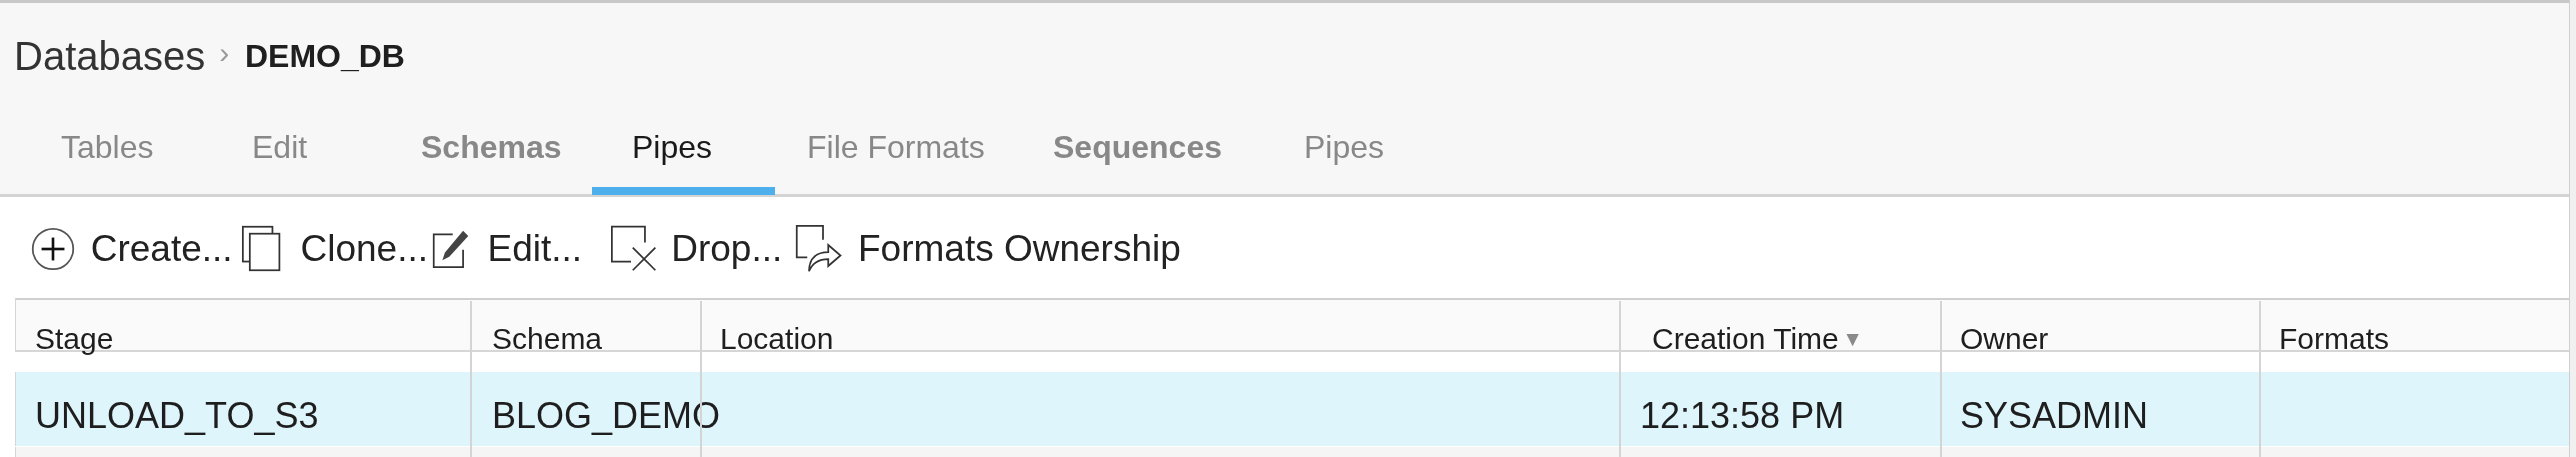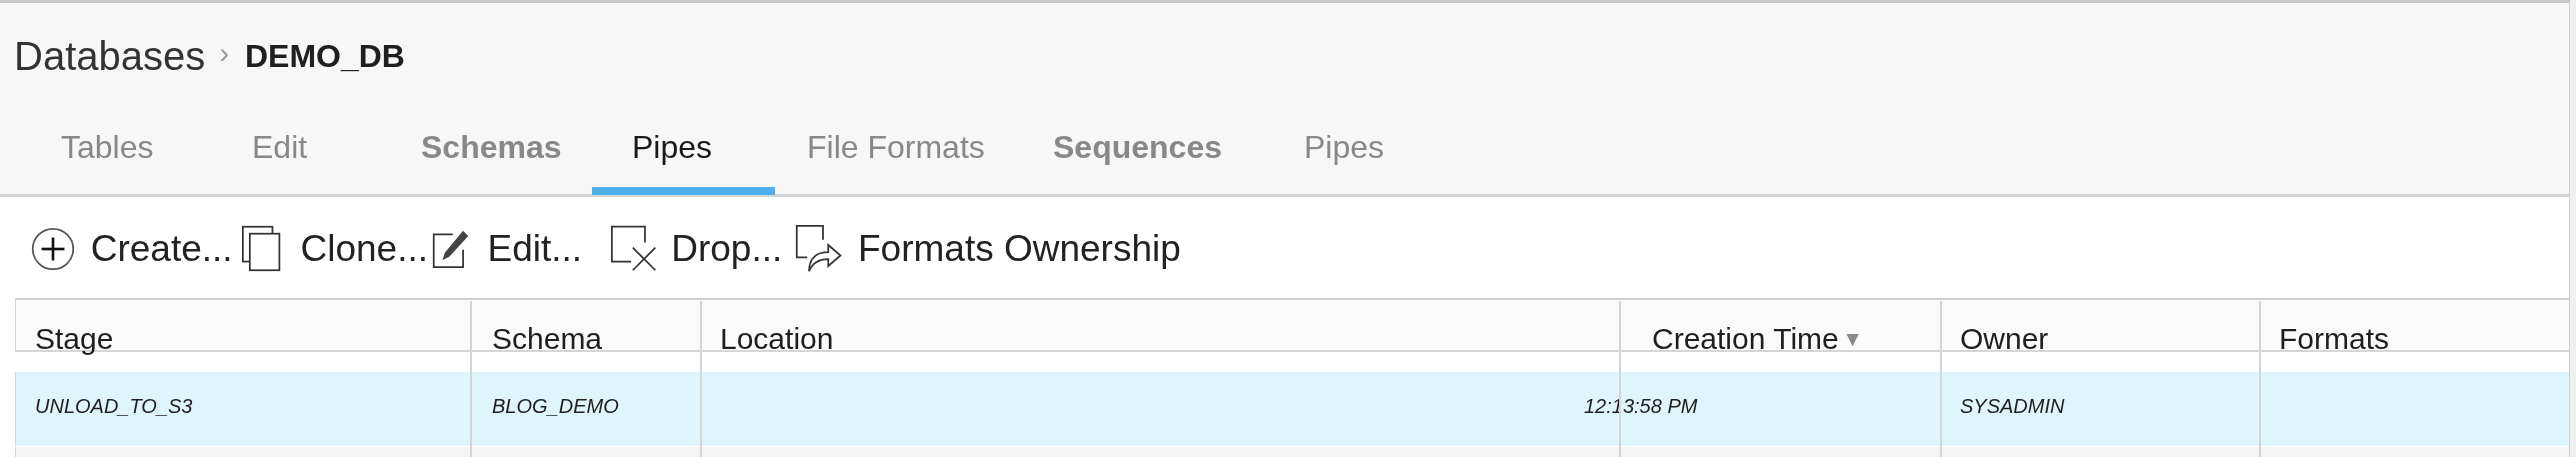"UNLOAD_TO_S3" .td { font-size: 20px -> 36px; font-style: italic -> none }
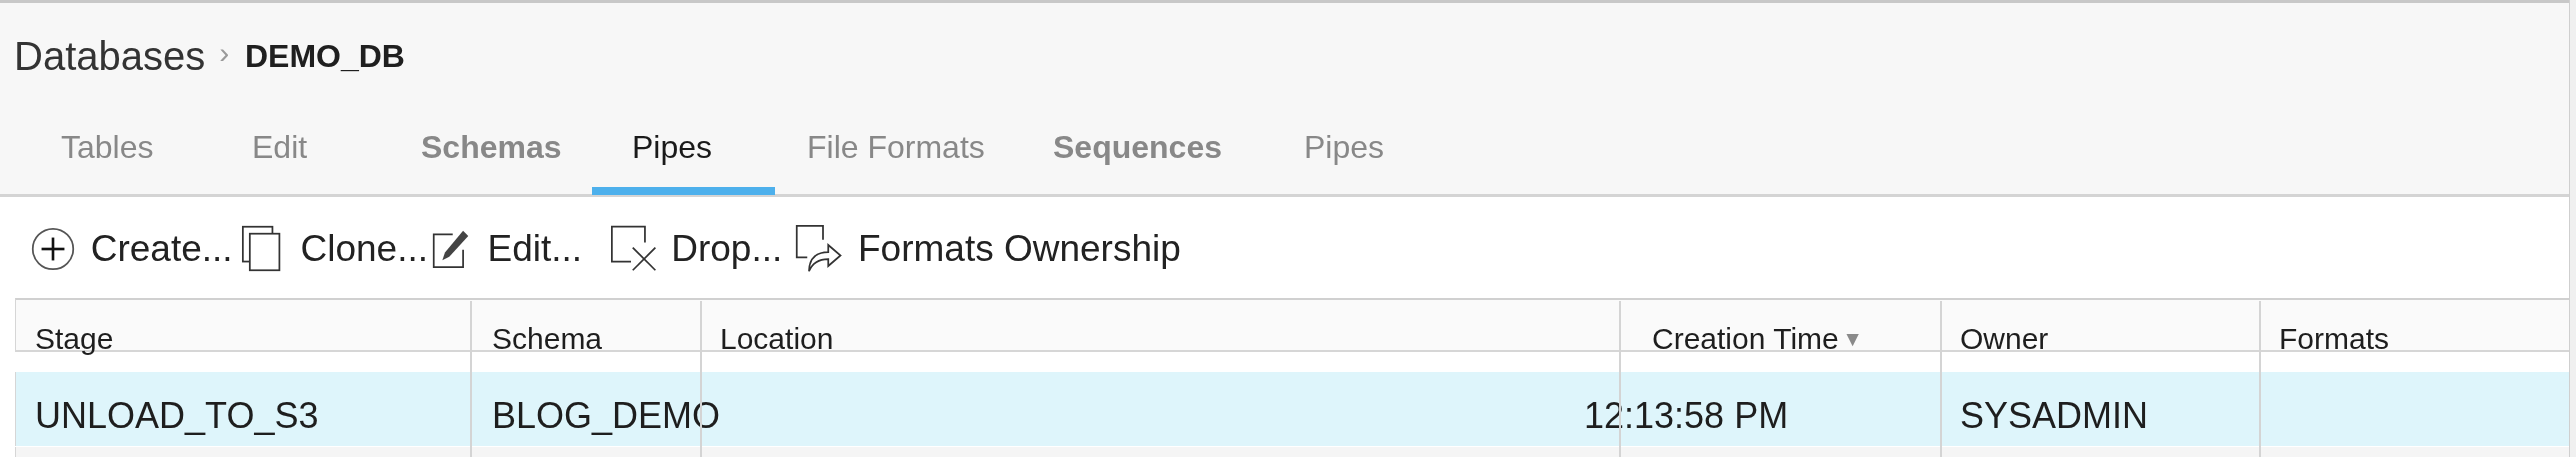"12:13:58 PM" div.cell { left: 1568px -> 1624px }
